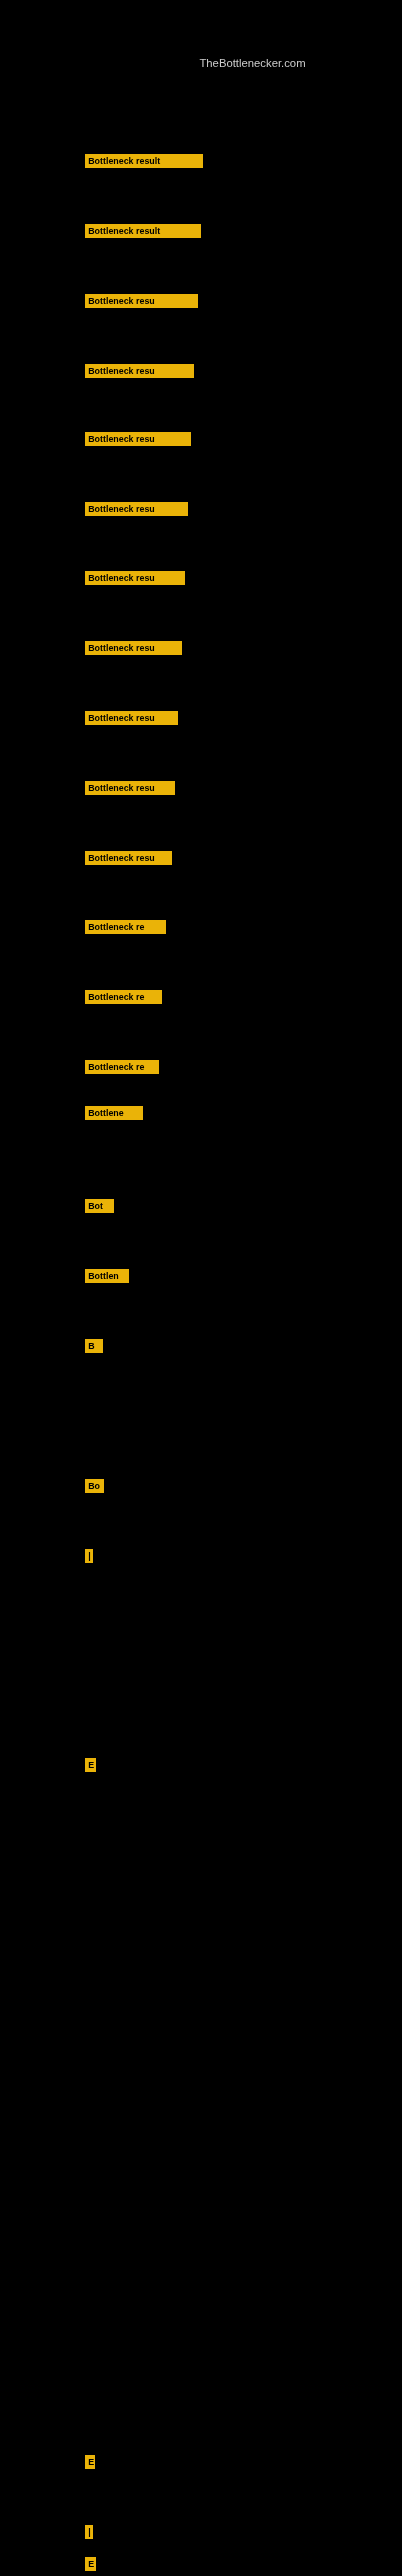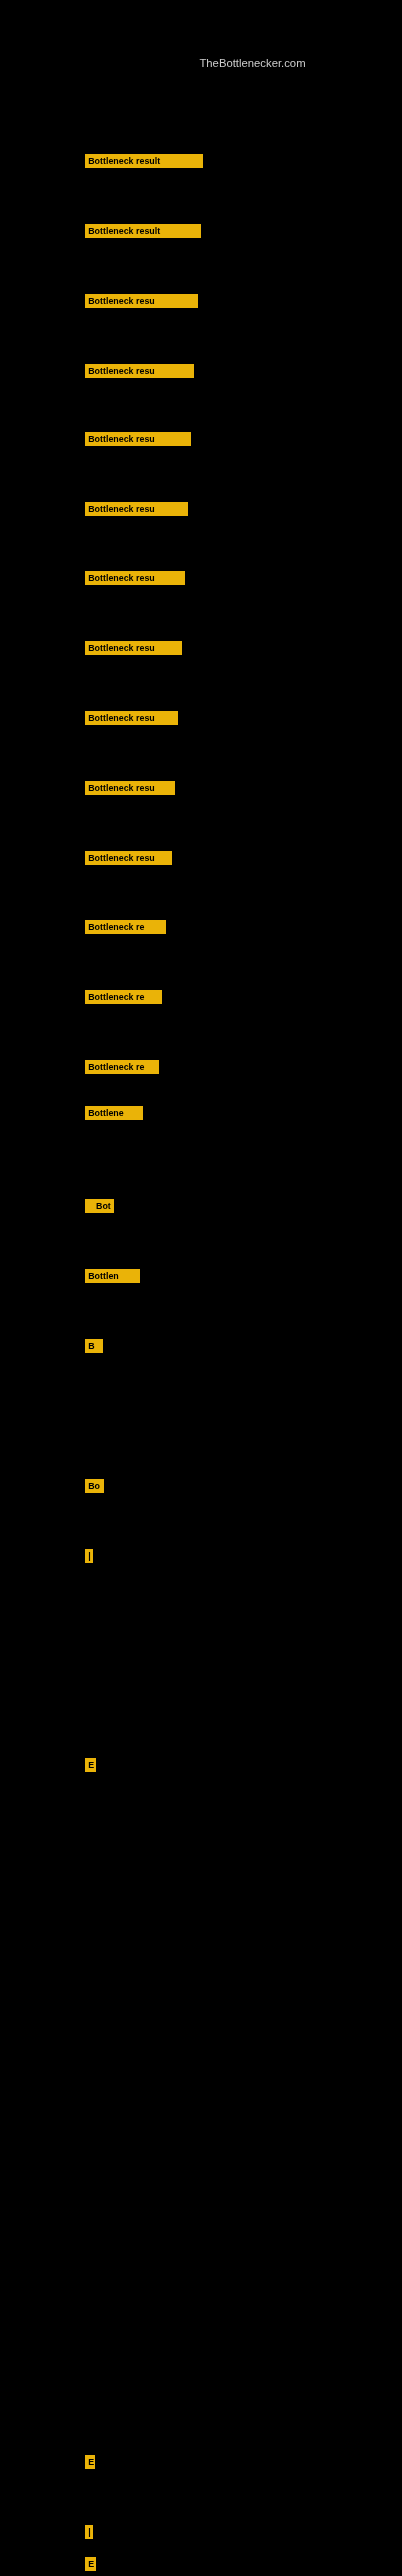"Bot" div.bottleneck-bar { text-align: right -> none }
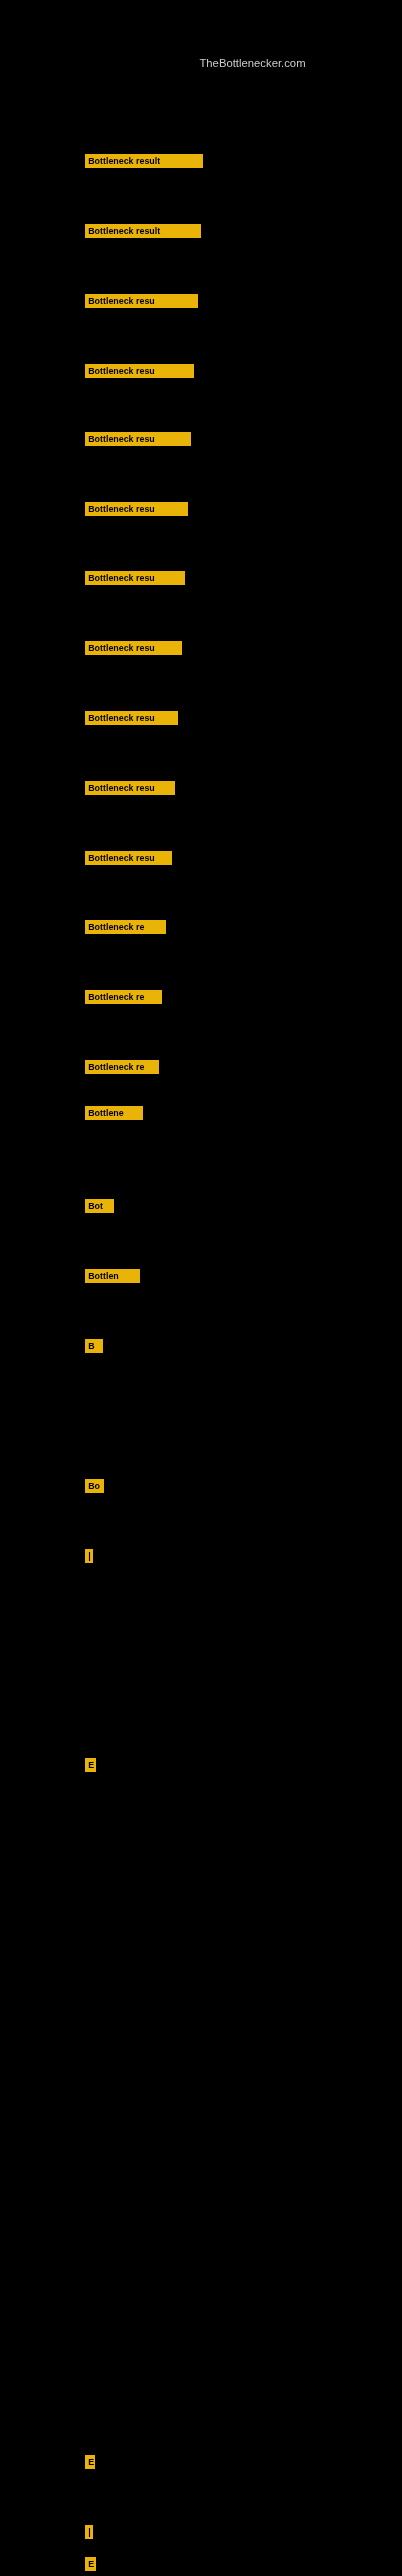"Bottlen" div.bottleneck-bar { width: 55px -> 44px }
